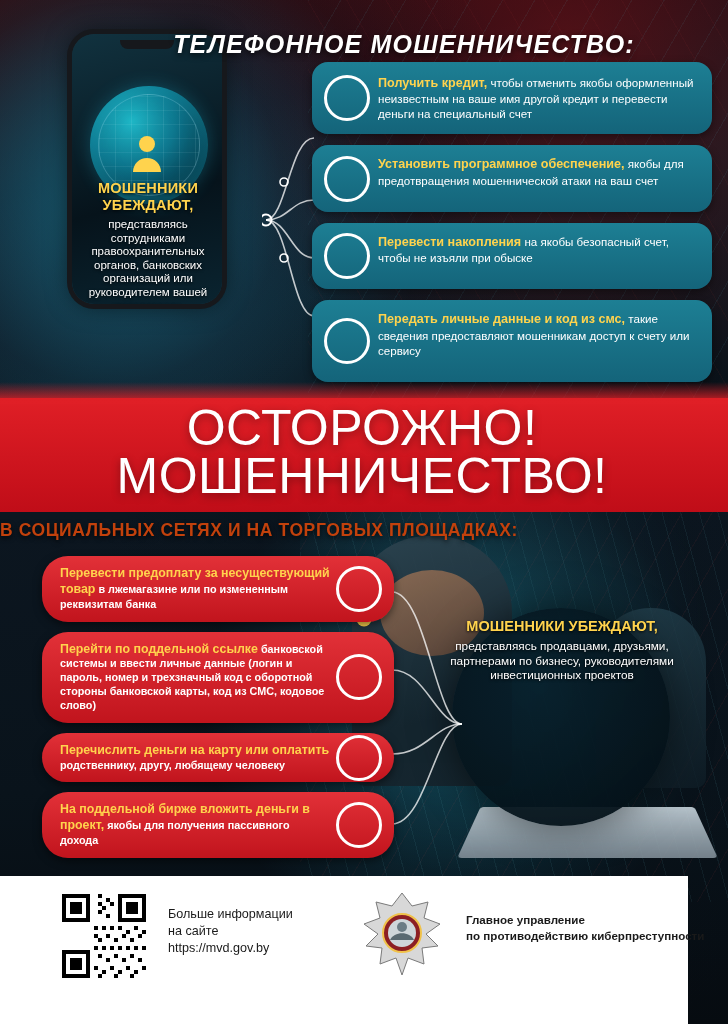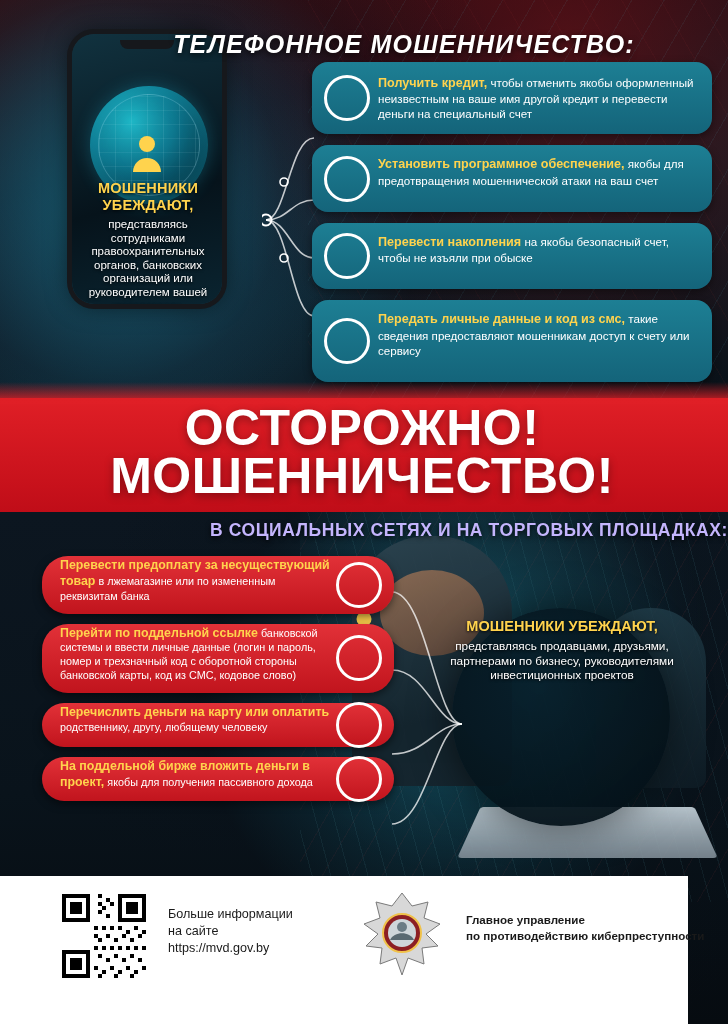"ОСТОРОЖНО!" .big-title { font-weight: bold -> normal }
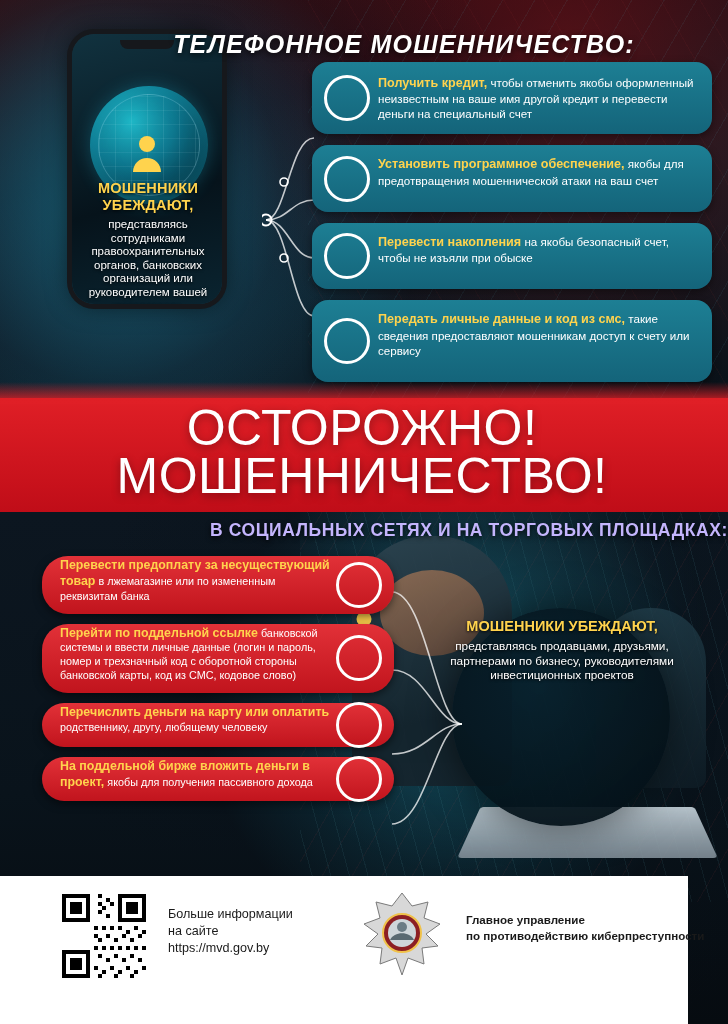"В СОЦИАЛЬНЫХ СЕТЯХ И НА" .sub-title { color: #c4b5fd -> #c2410c; text-align: right -> left }
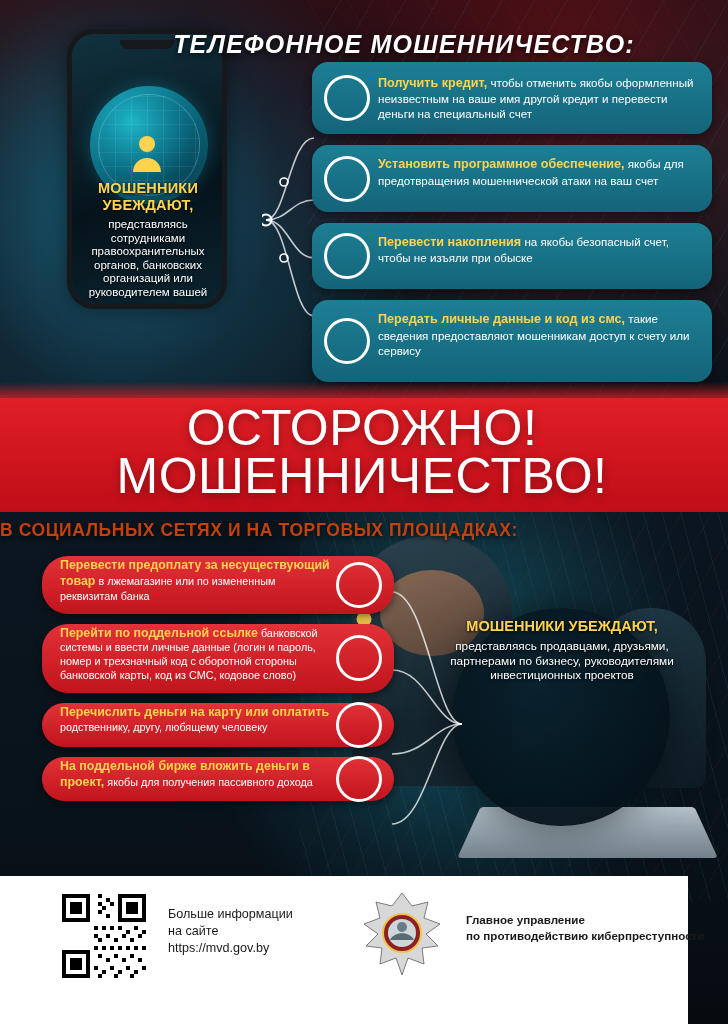"Перевести предоплату за несуществующий" .rbubble { font-weight: none -> bold; padding: 2px 64px 10px 18px -> 10px 64px 10px 18px }
